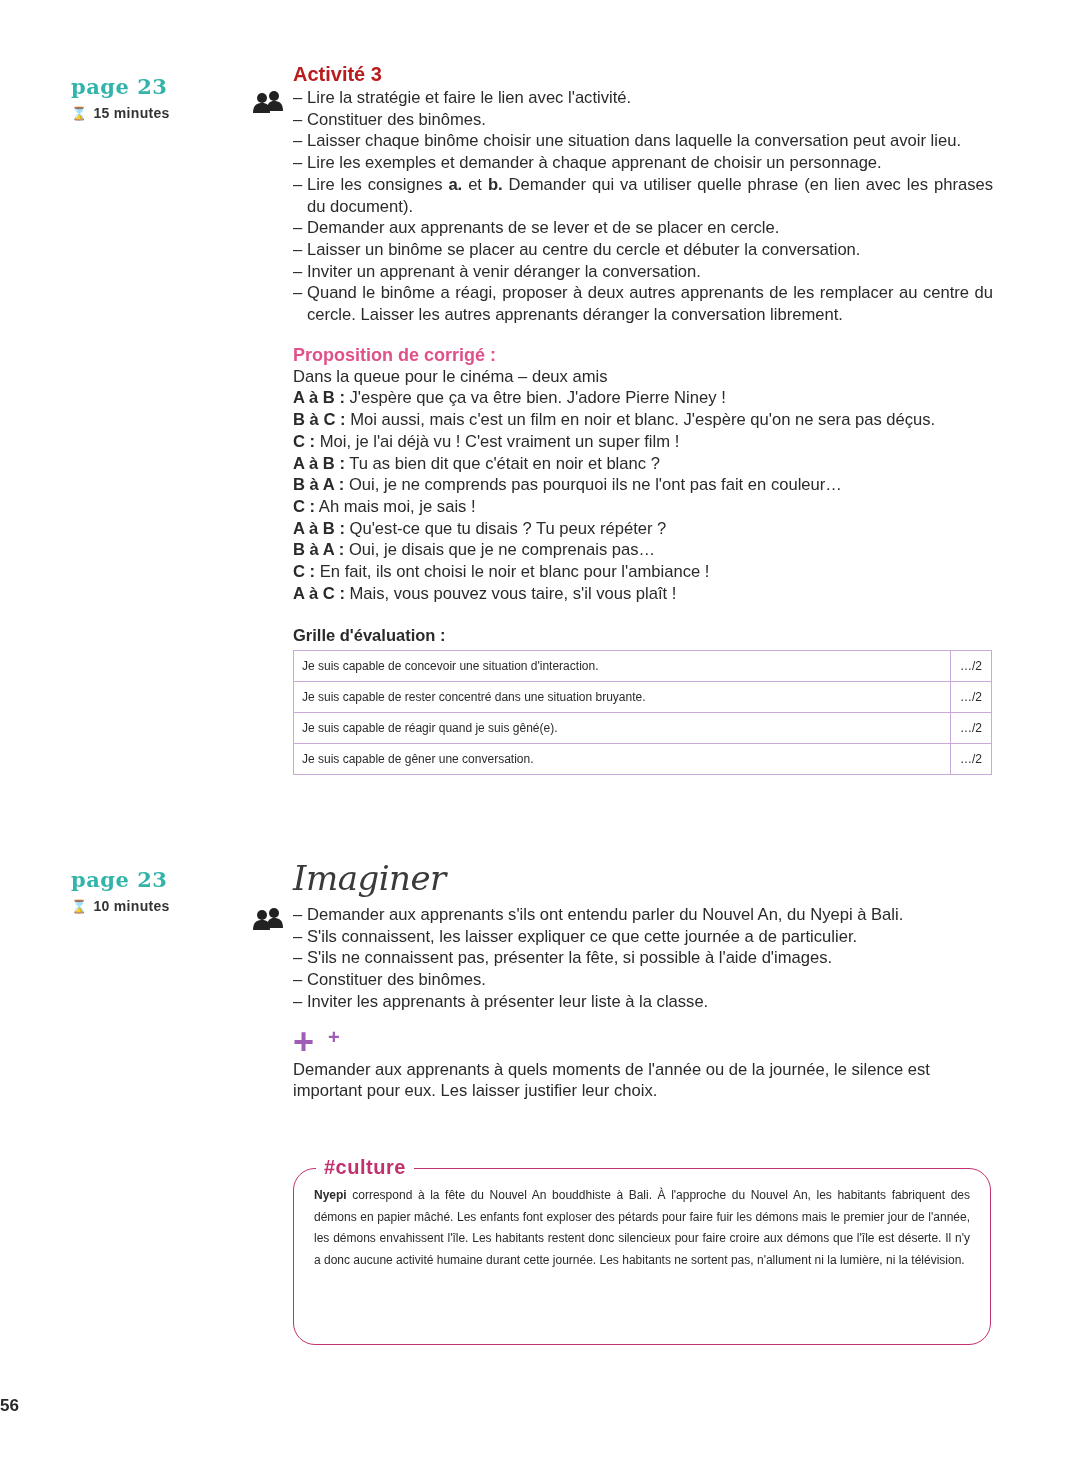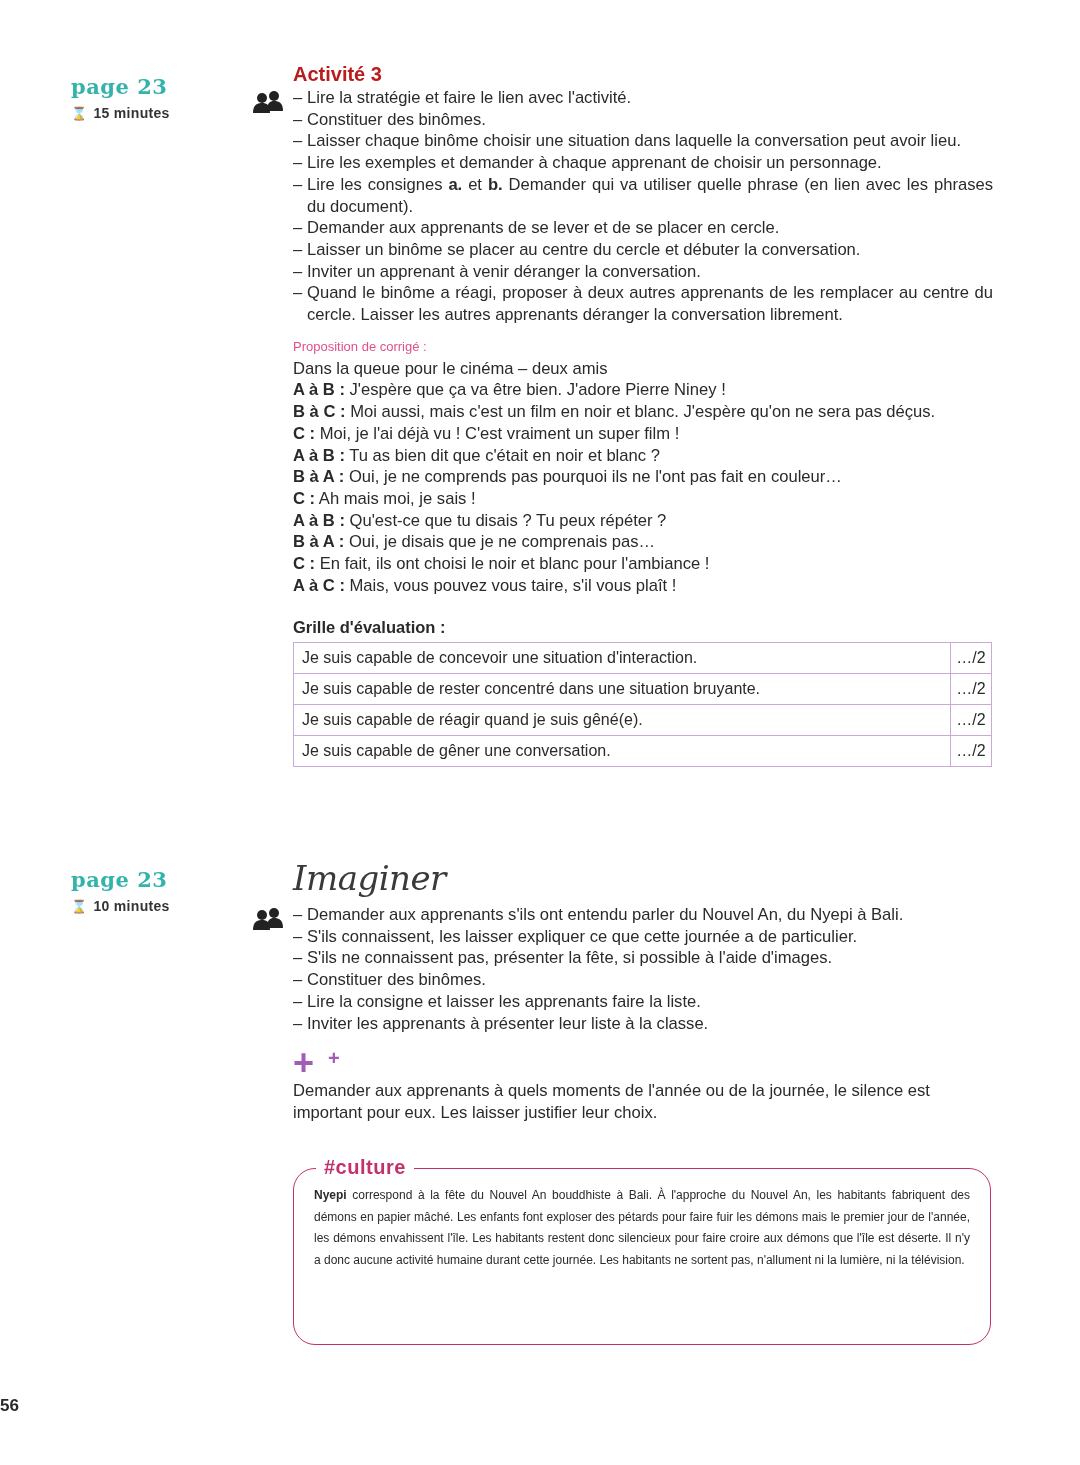"Proposition de corrigé :" .corr-title { font-size: 13px -> 18px; font-weight: normal -> bold; margin-top: 10px -> 18px }
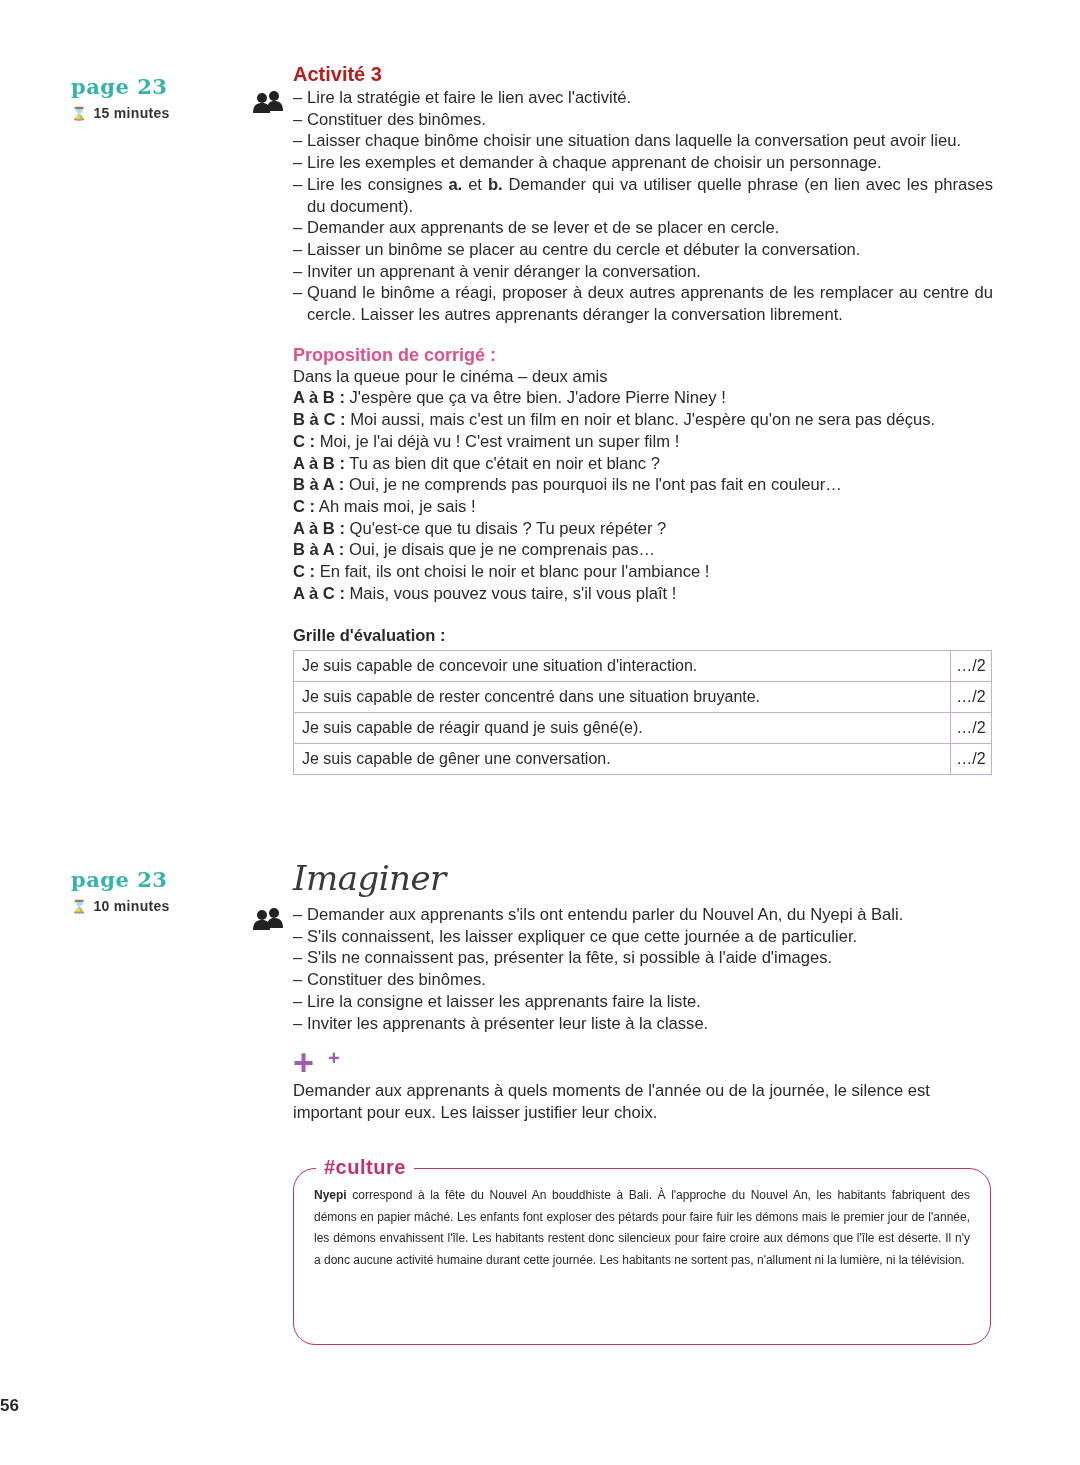"Je suis capable de concevoir" table.grid { font-size: 16px -> 12px }
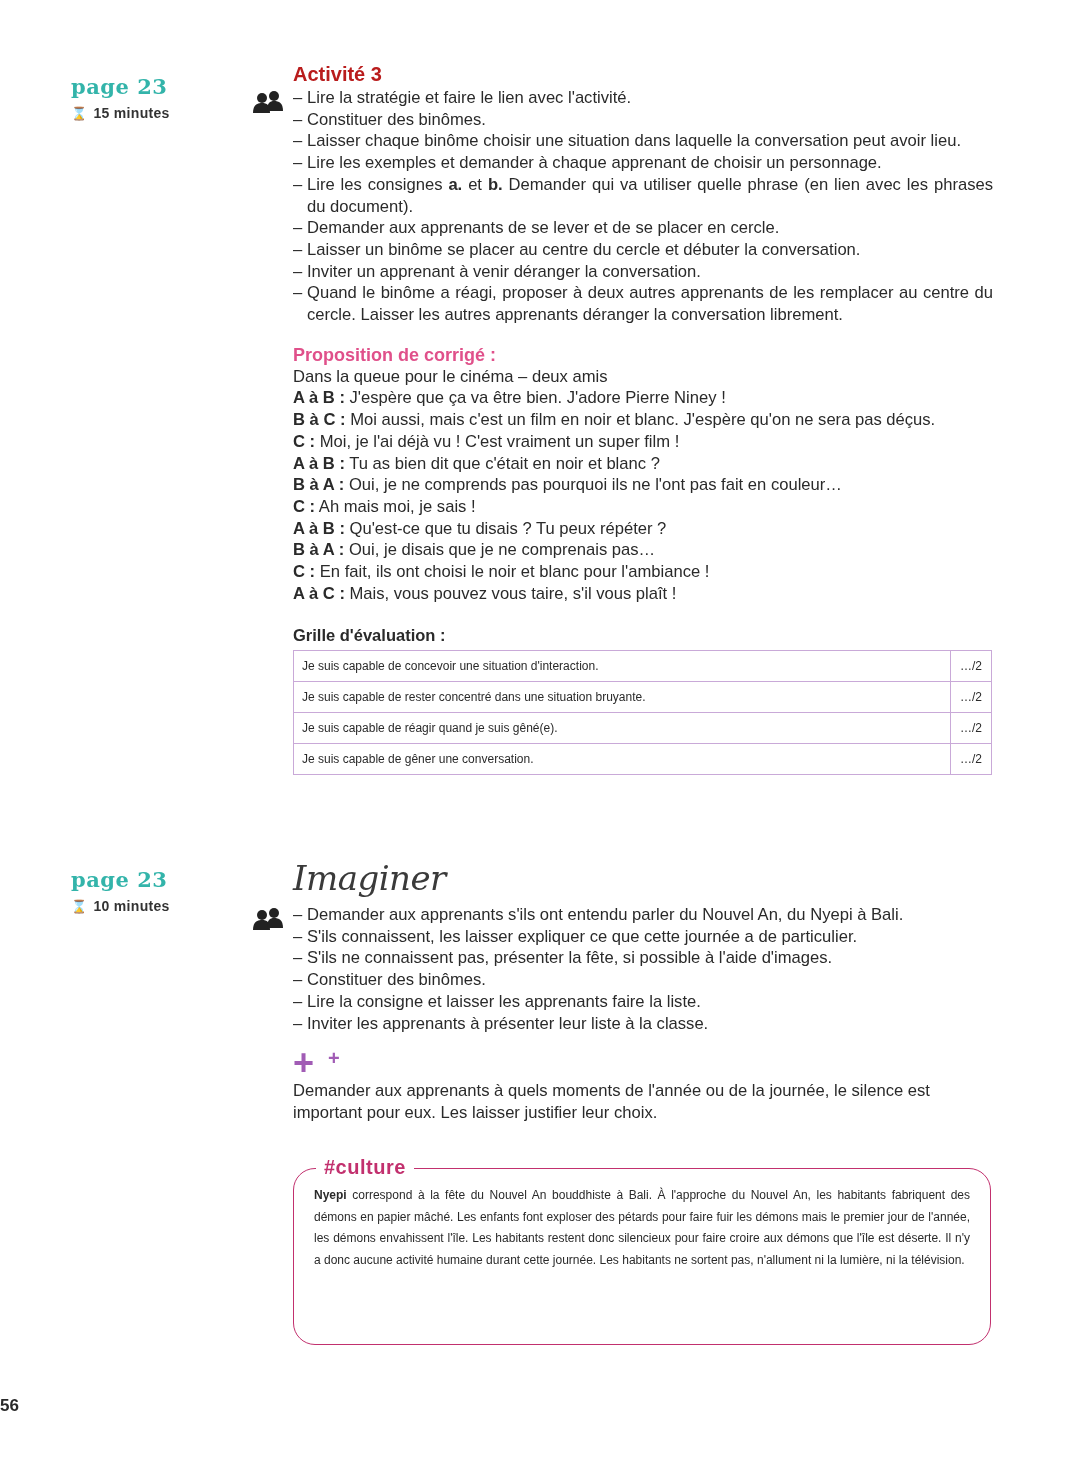"Lire la consigne et laisser" li { html: <li>Lire la consigne et laisser les apprenants faire la liste.</li> -> none }
